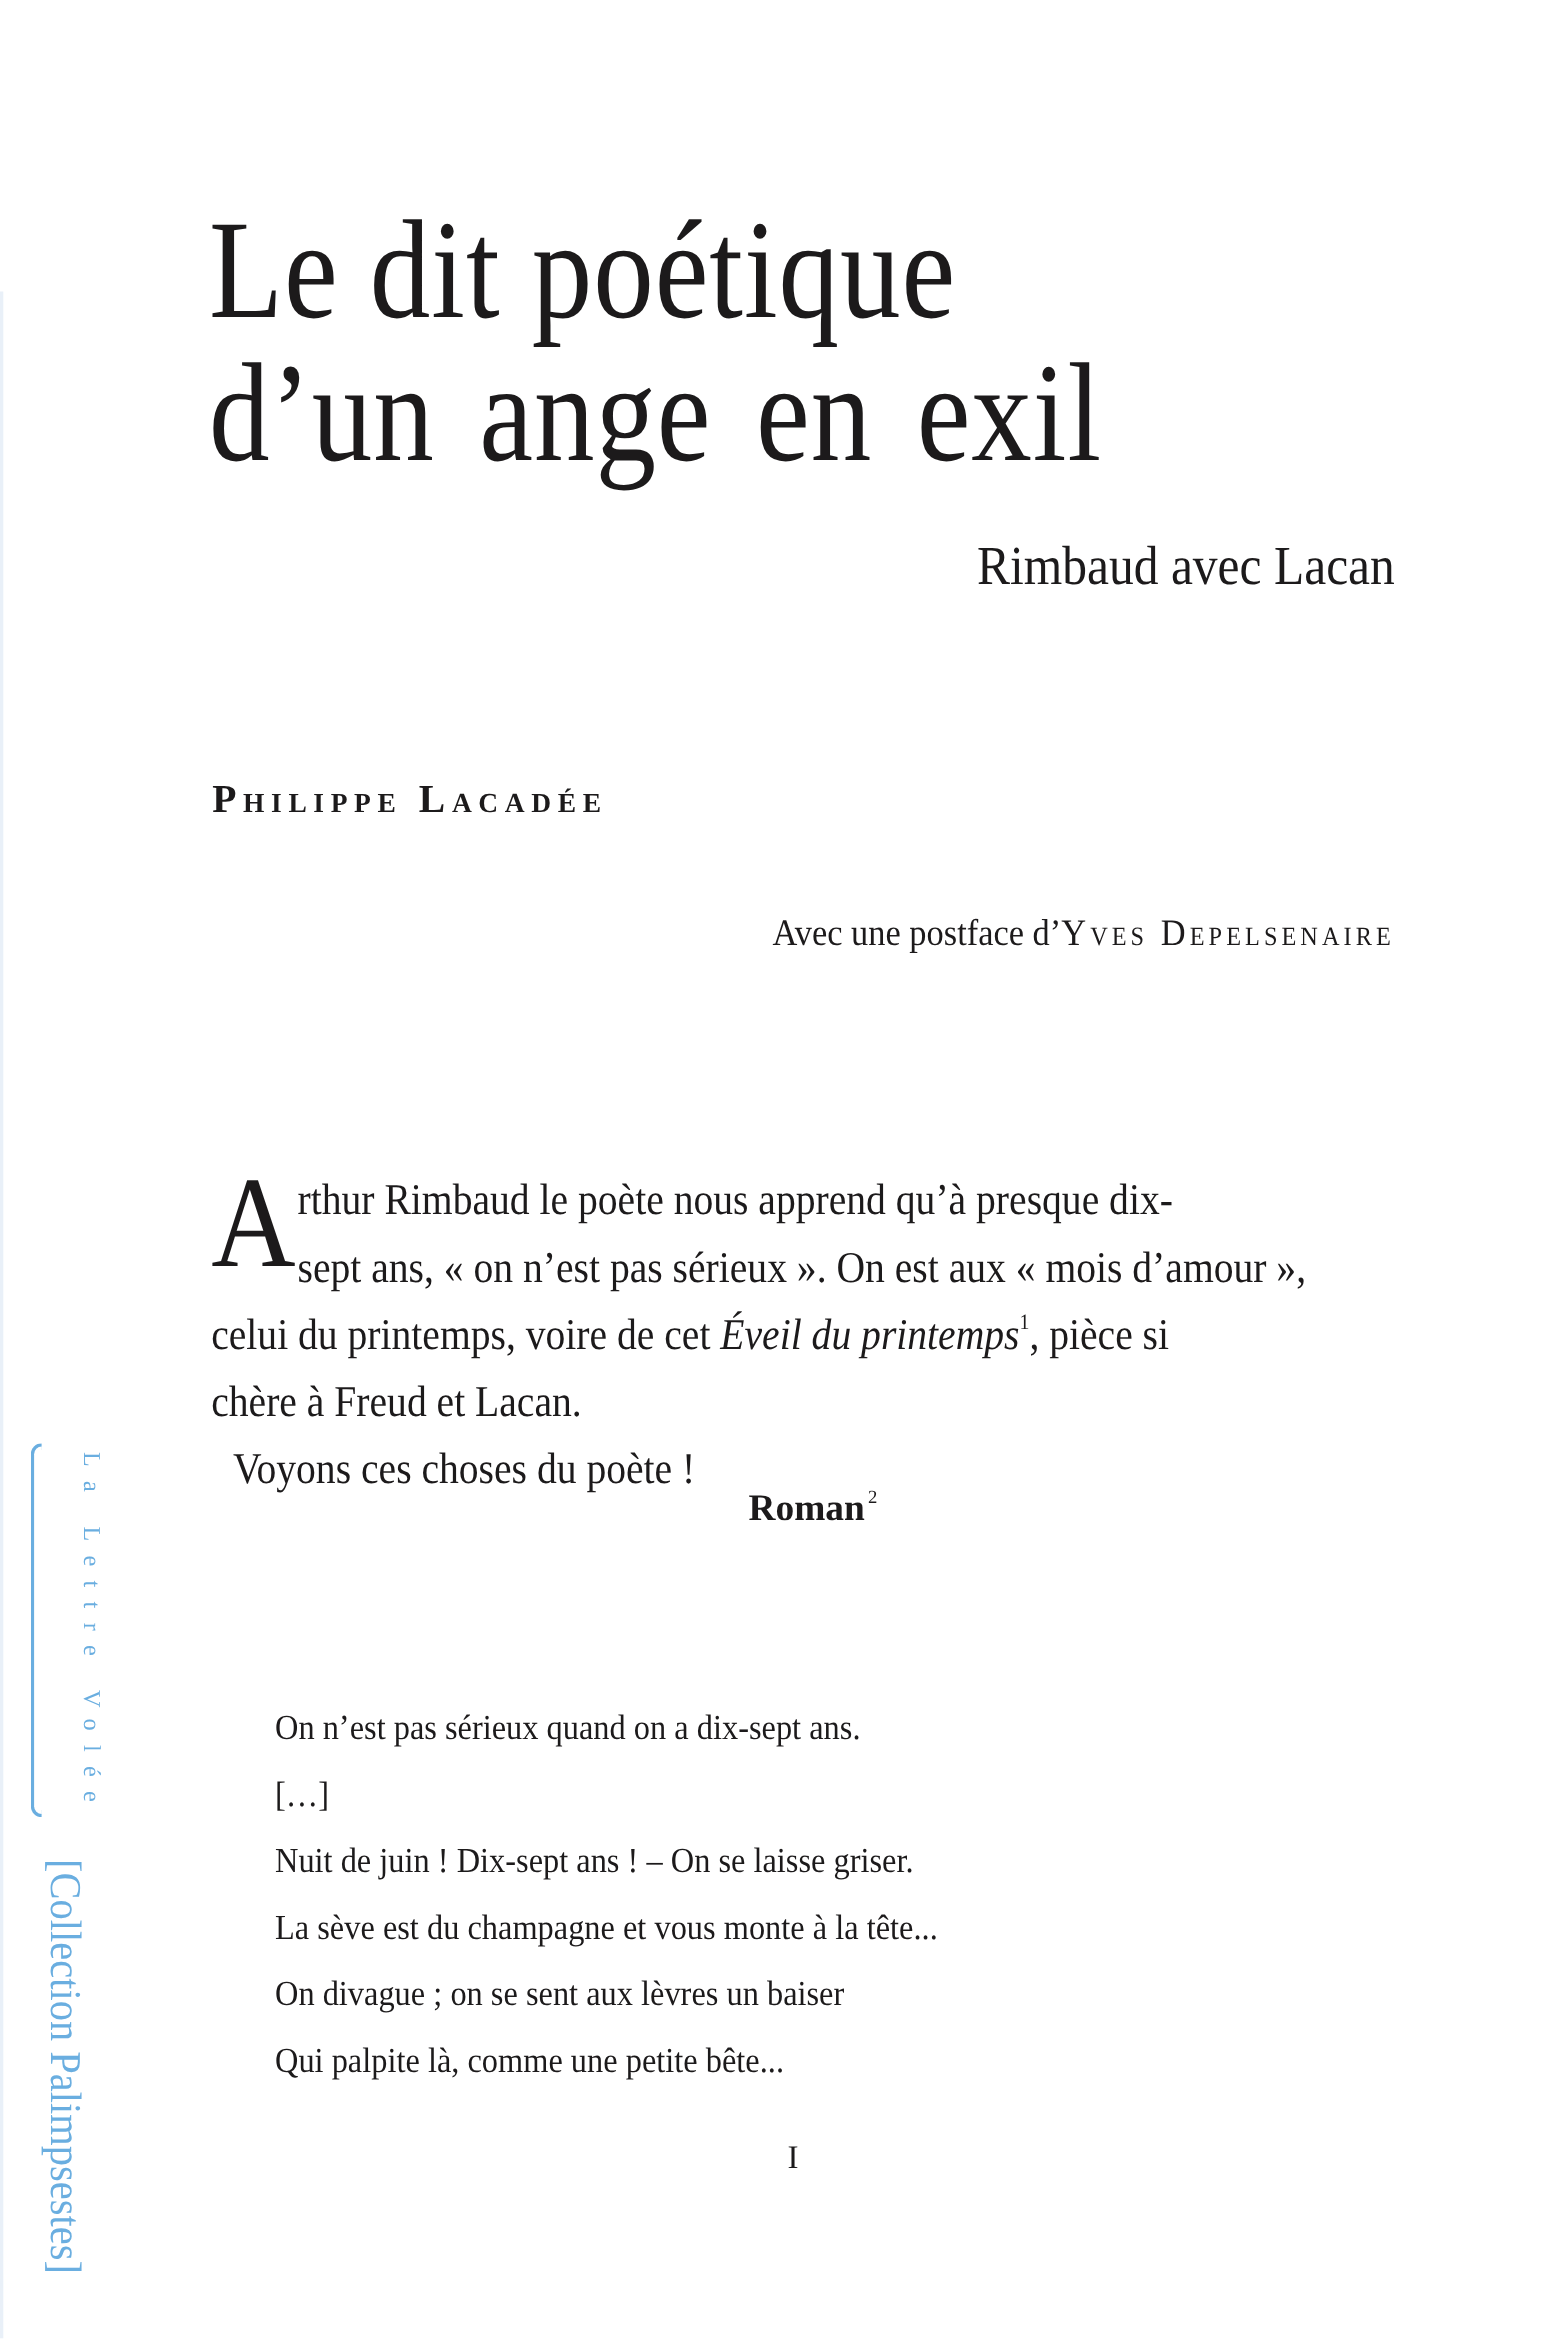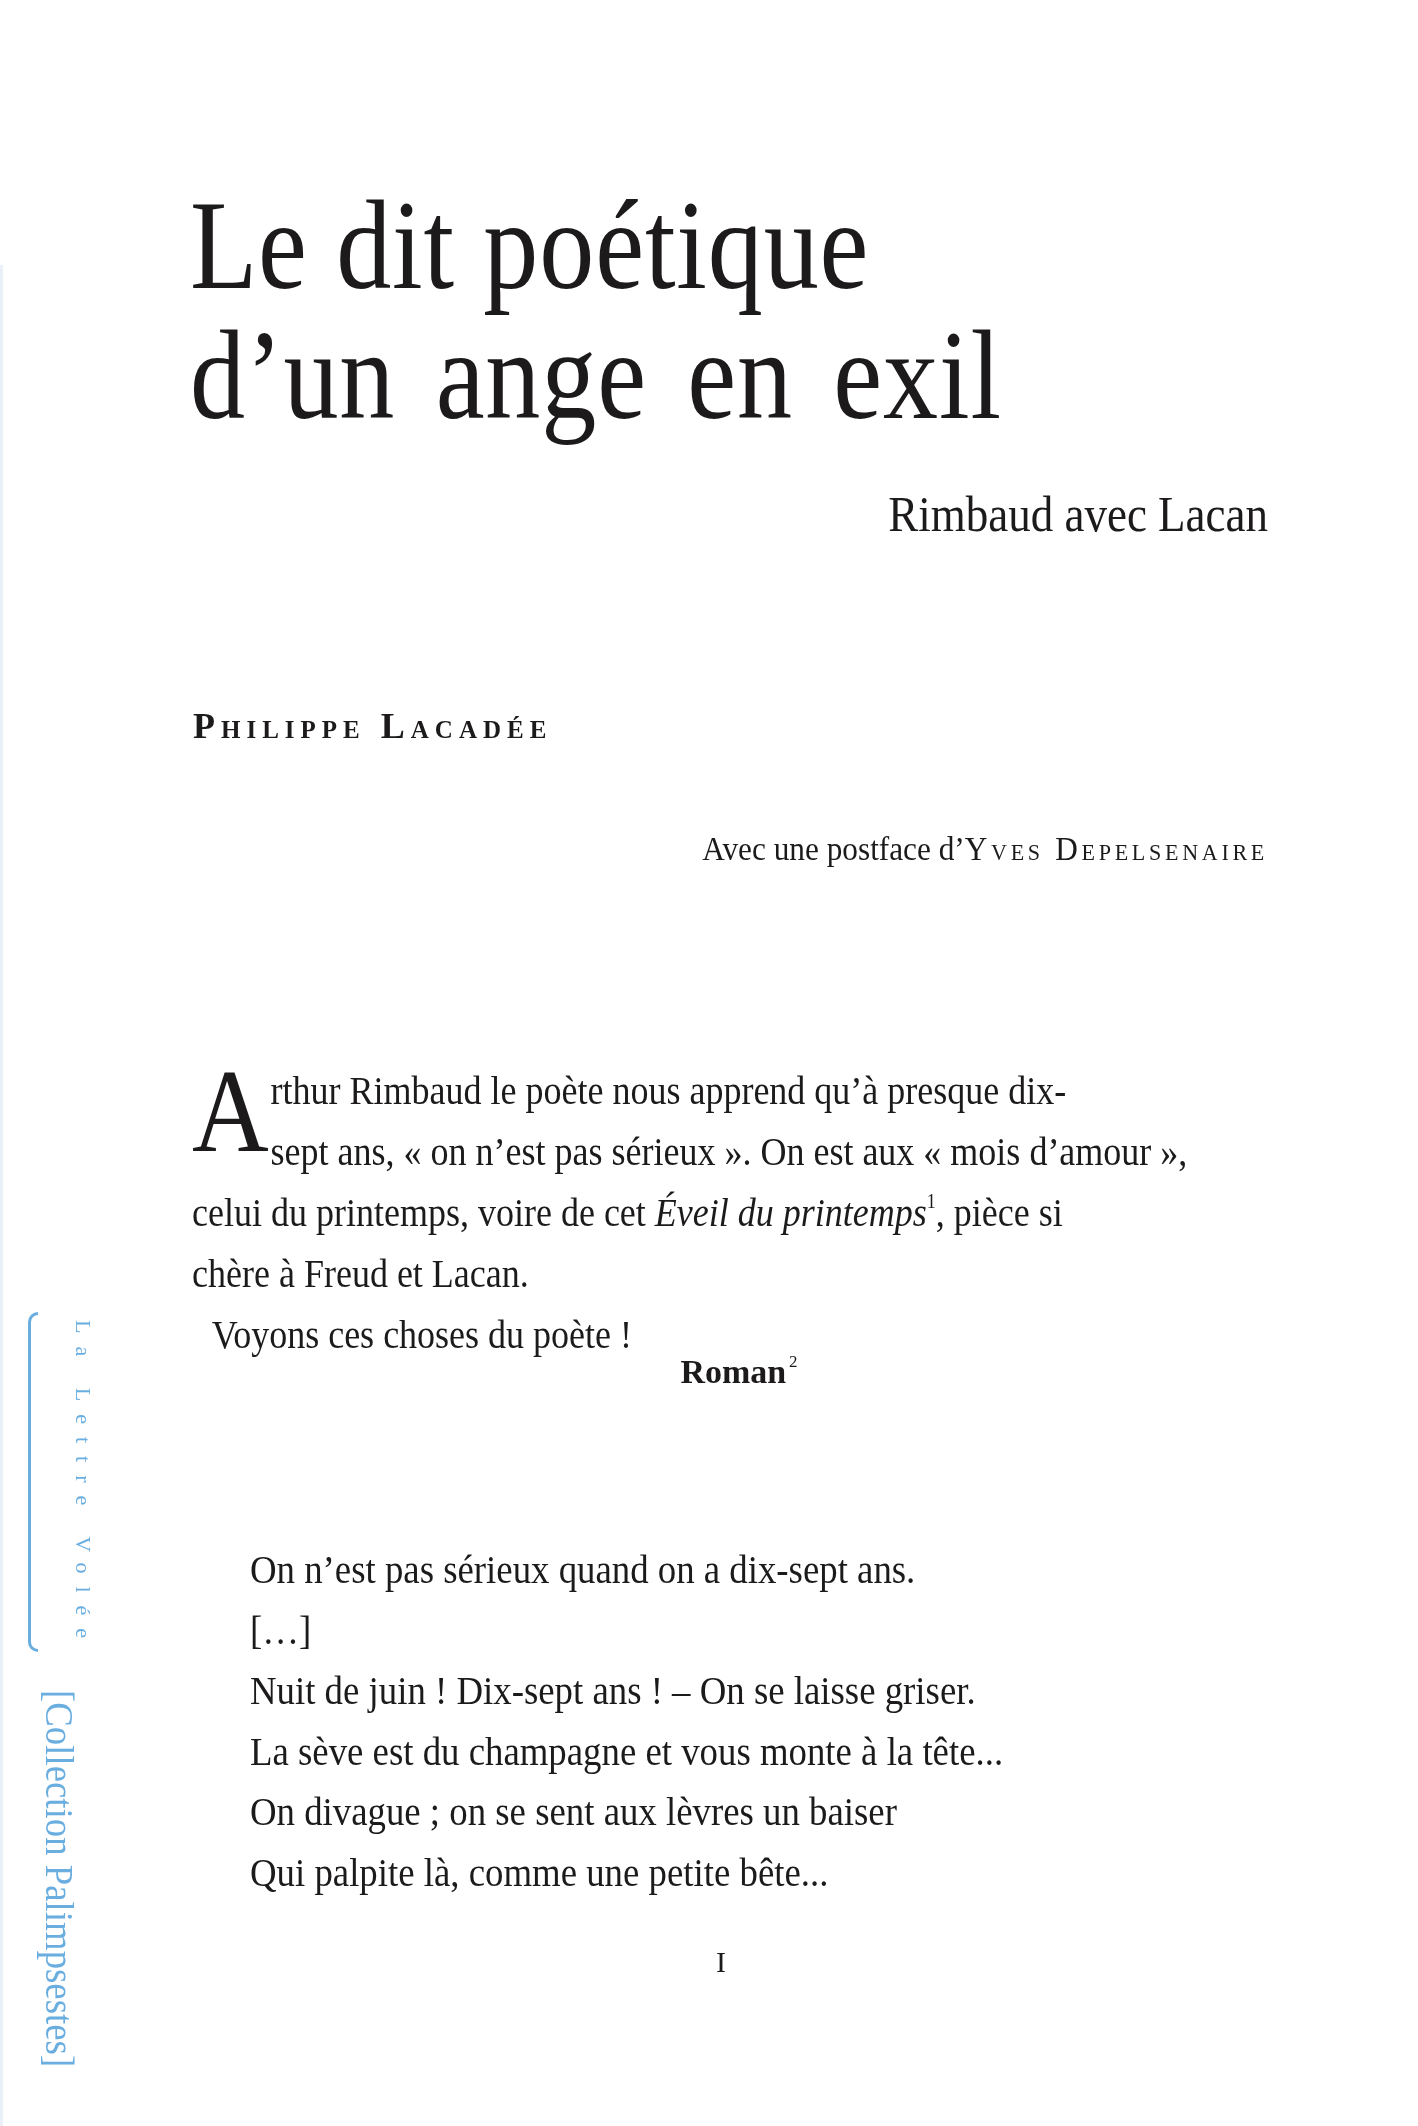"On n’est pas sérieux quand" .poem { font-size: 40px -> 32px }
